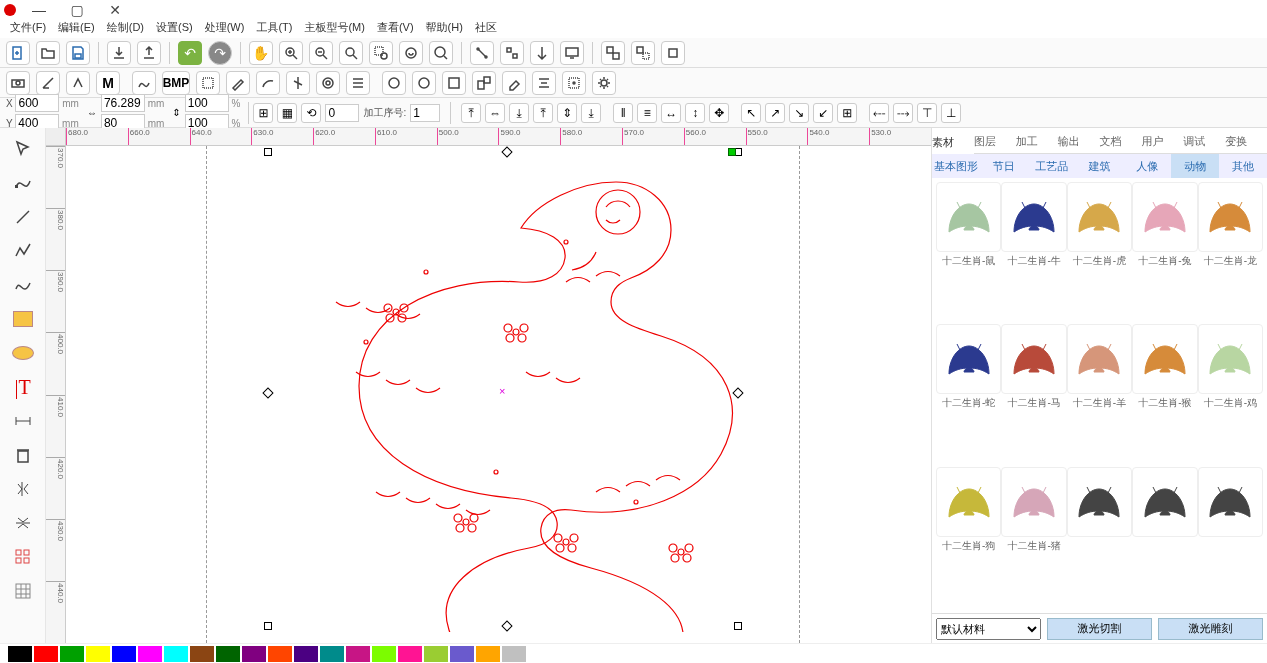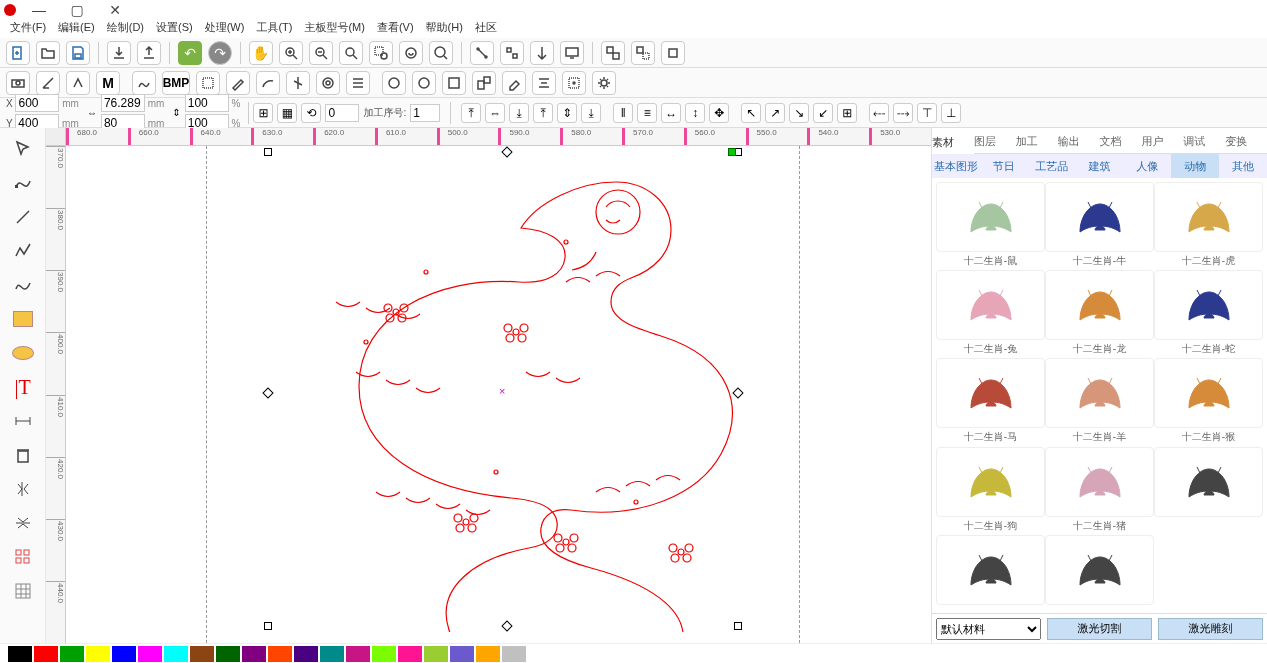"680.0" .ruler-h span { border-left: 3px solid #ec4899 -> 1px solid #ec4899; padding-left: 8px -> 1px }
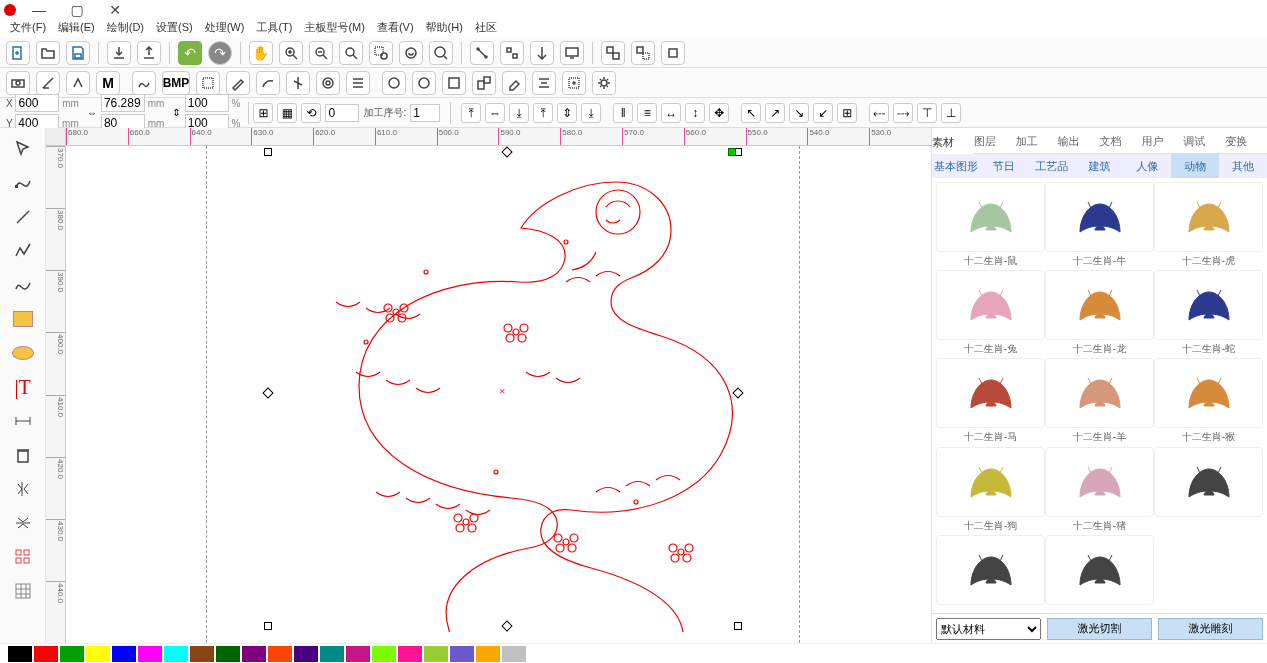"十二生肖-鼠" .gallery { grid-template-columns: repeat(3,1fr) -> repeat(5,1fr) }
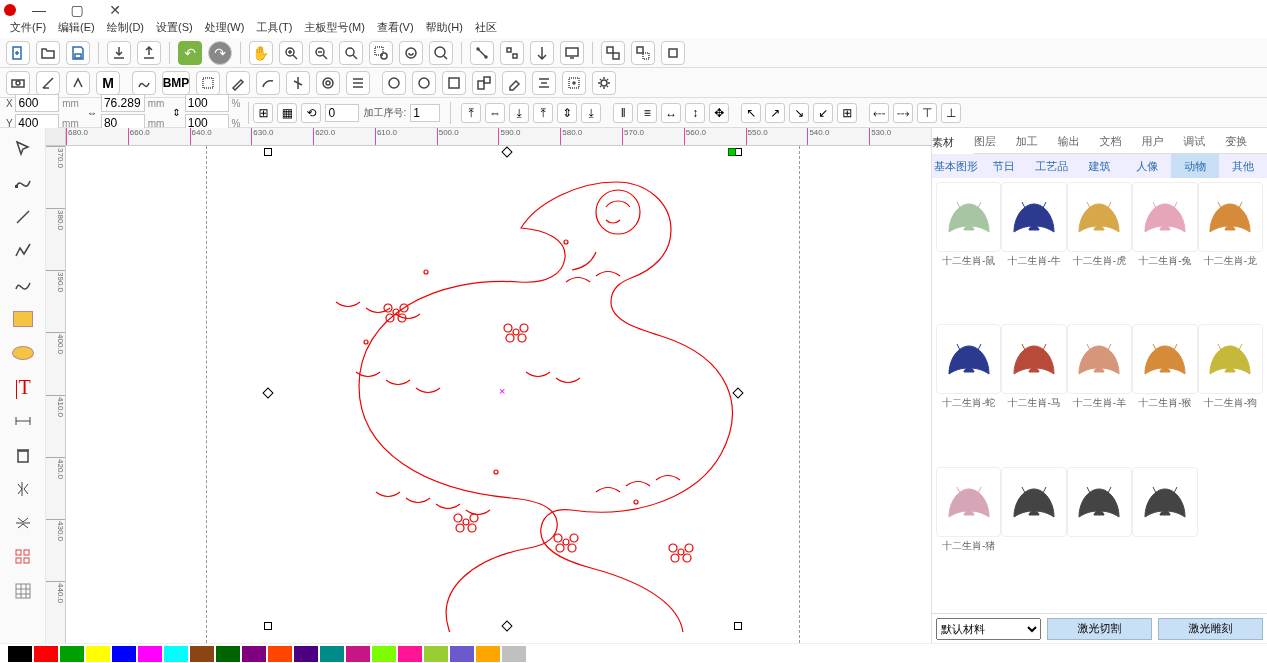"十二生肖-鸡" div.gitem { html: none -> <div> <div> <svg> <path></path> </svg> </div> <div>十二生肖-鸡</div> </div> }
